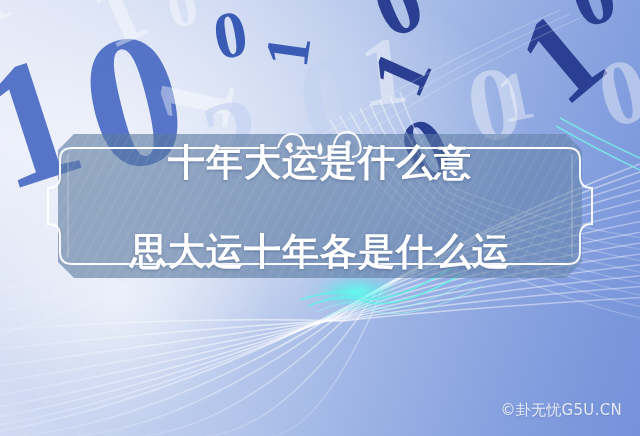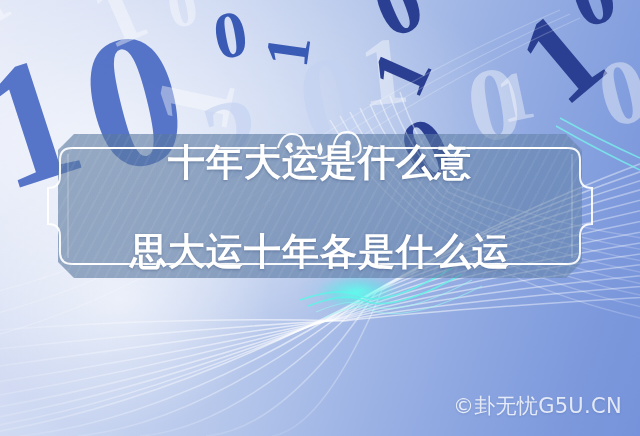"©卦无忧G5U.CN" .watermark { font-size: 21px -> 15px }
